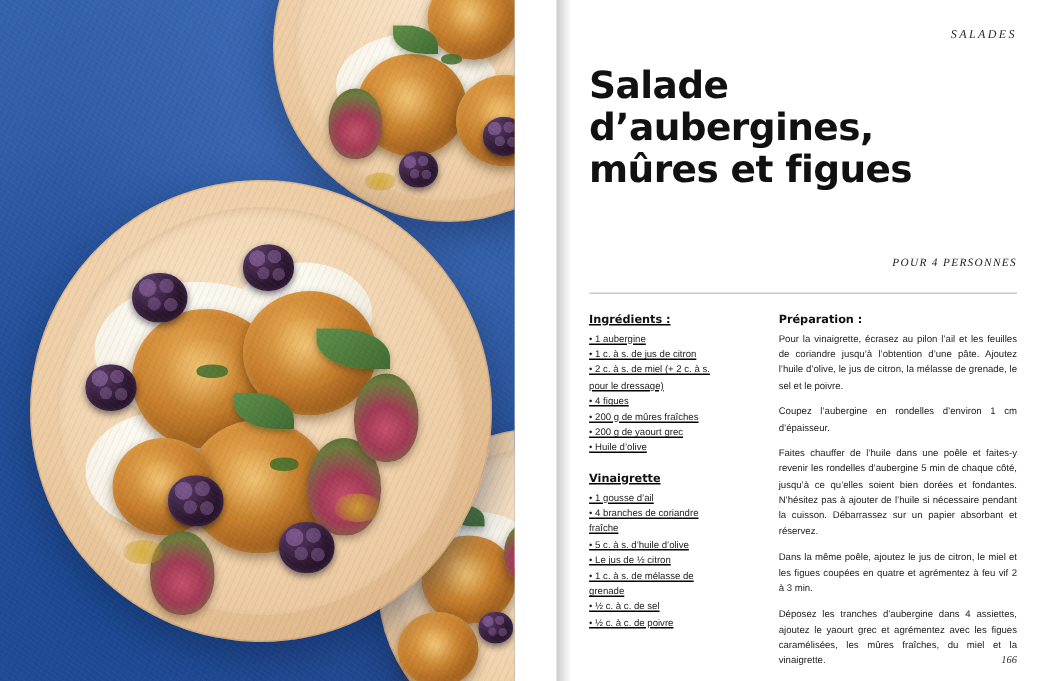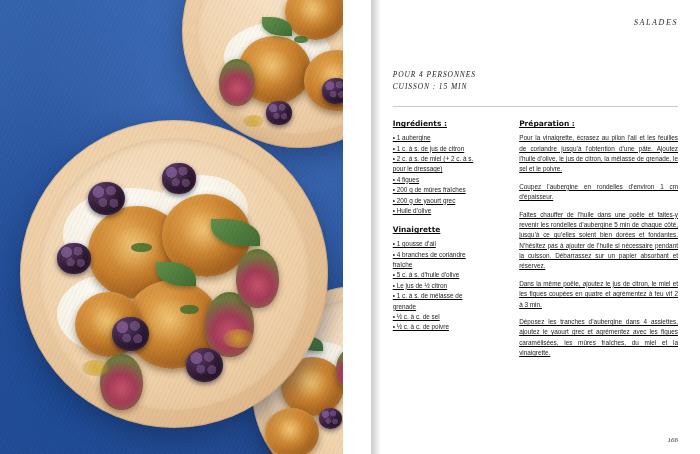"Salade d’aubergines," h1.title { html: none -> <h1> <span>Salade d’aubergines,</span> <span>mûres et figues</span> </h1> }
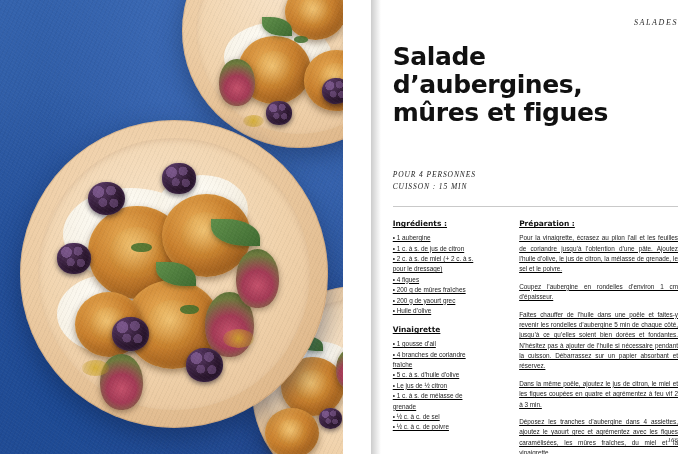"POUR 4 PERSONNES" .meta { text-align: left -> right }
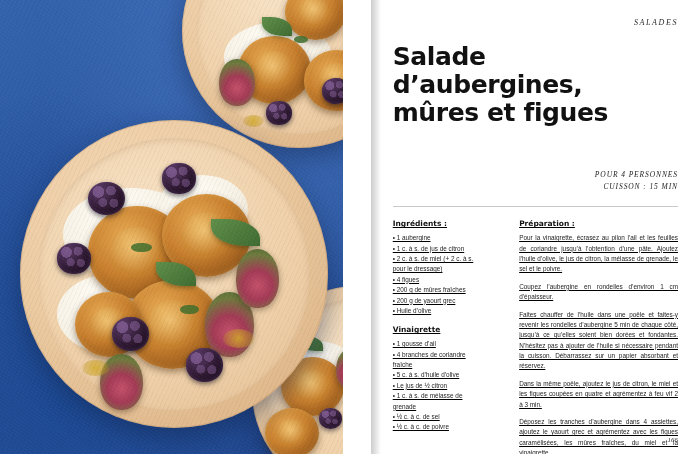"CUISSON : 15 MIN" div { html: <div>CUISSON : 15 MIN</div> -> none }
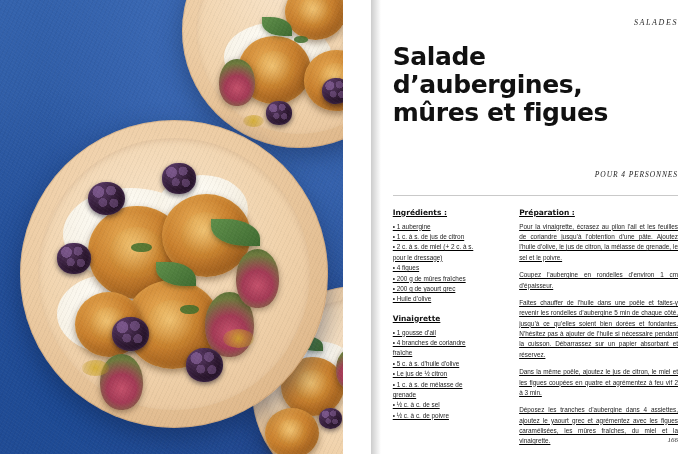"Préparation :" .col-right { text-decoration: underline -> none }
